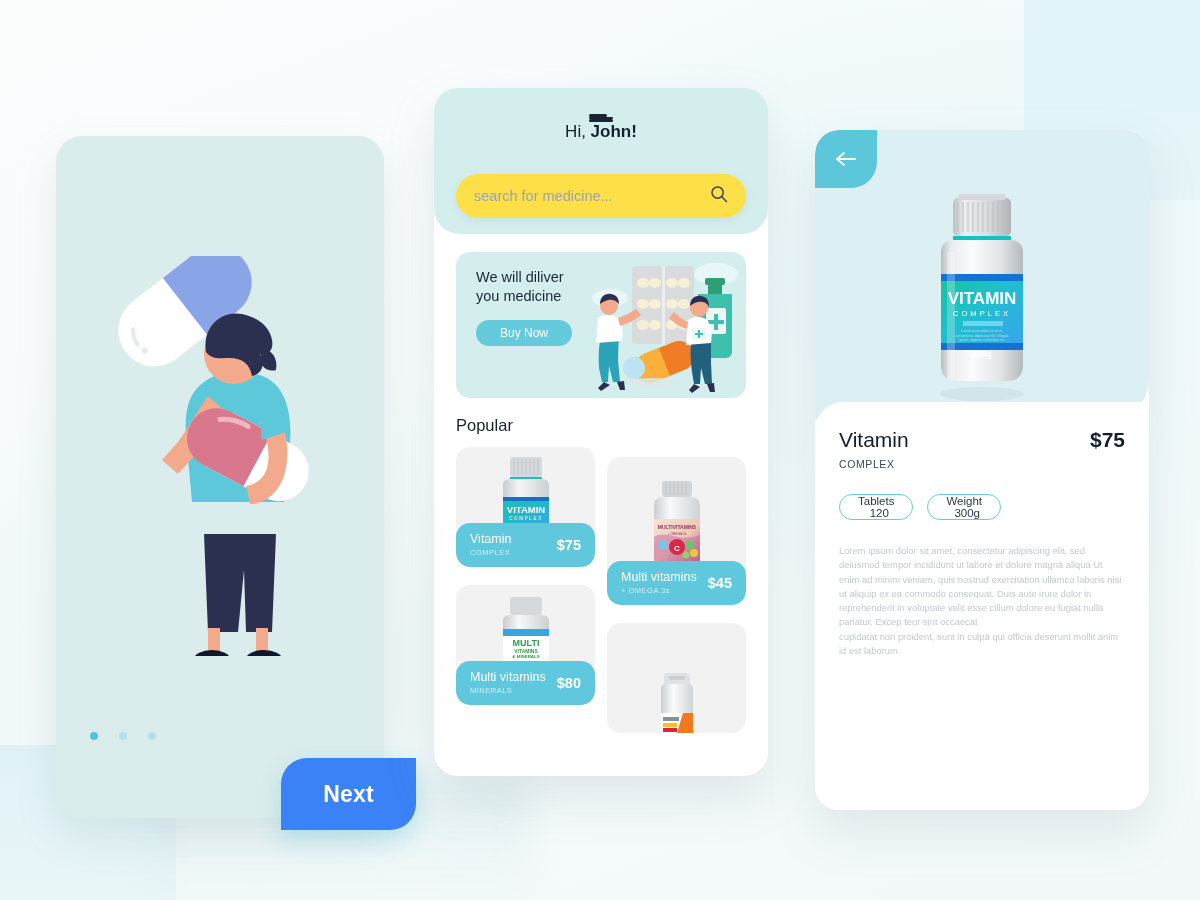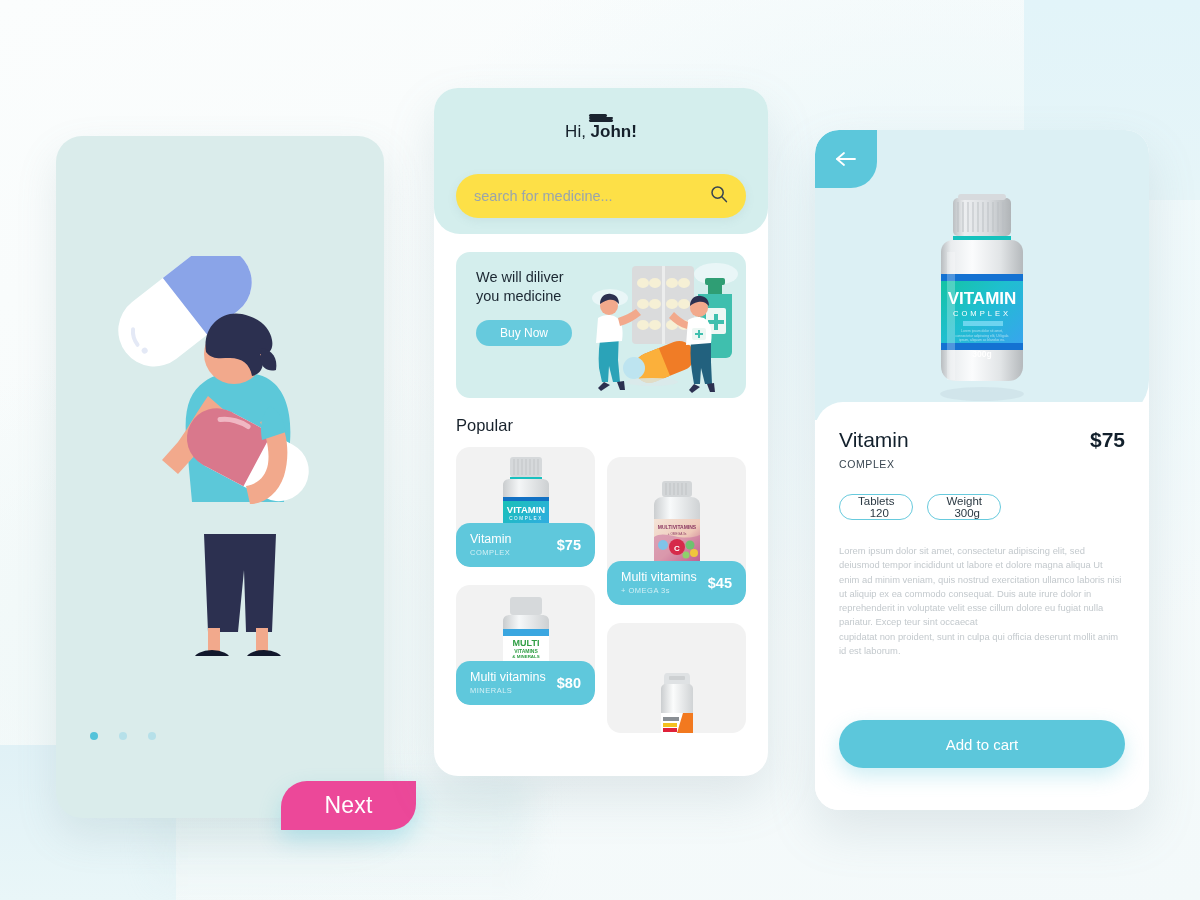"Add to cart" button { html: <button>Add to cart</button> -> none }
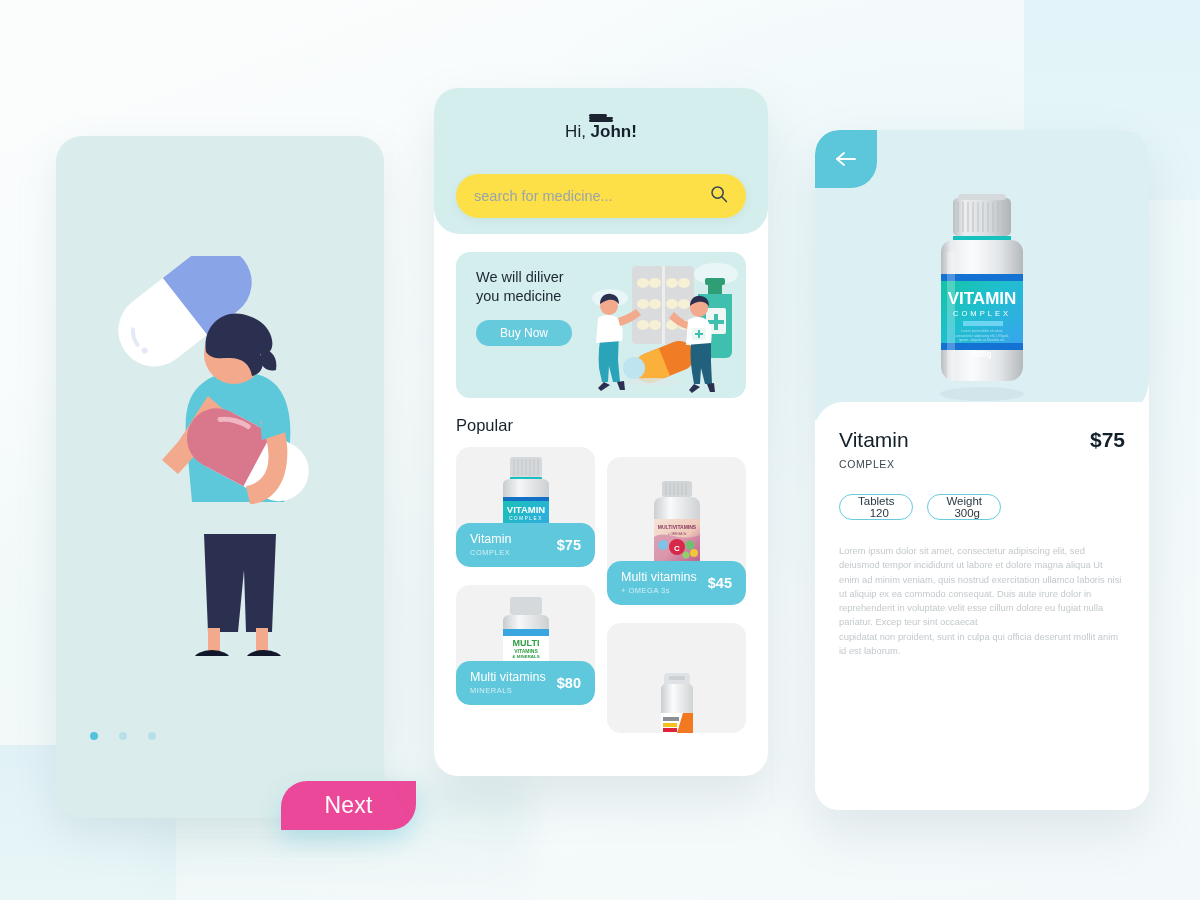"Next" #next-button { background: #ec4899 -> #3b82f6; font-weight: normal -> bold; height: 49px -> 72px }
